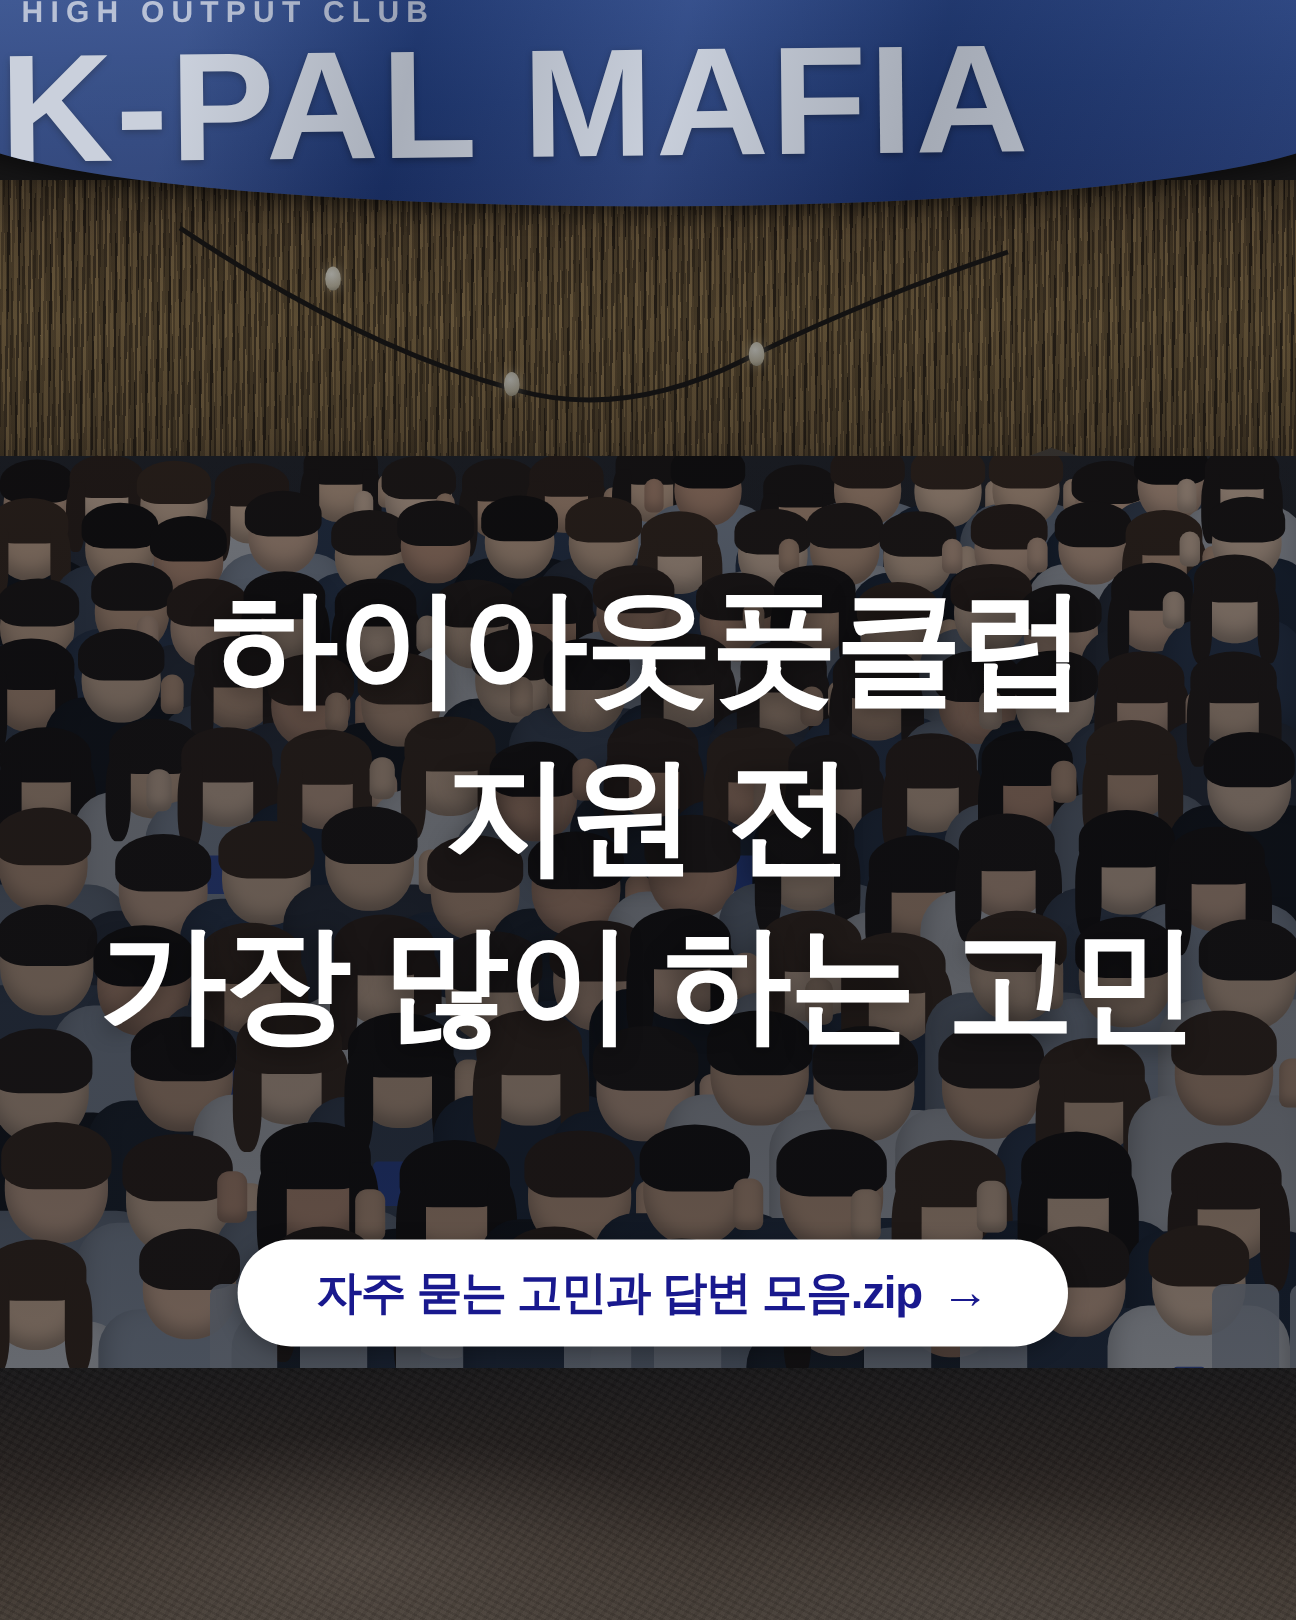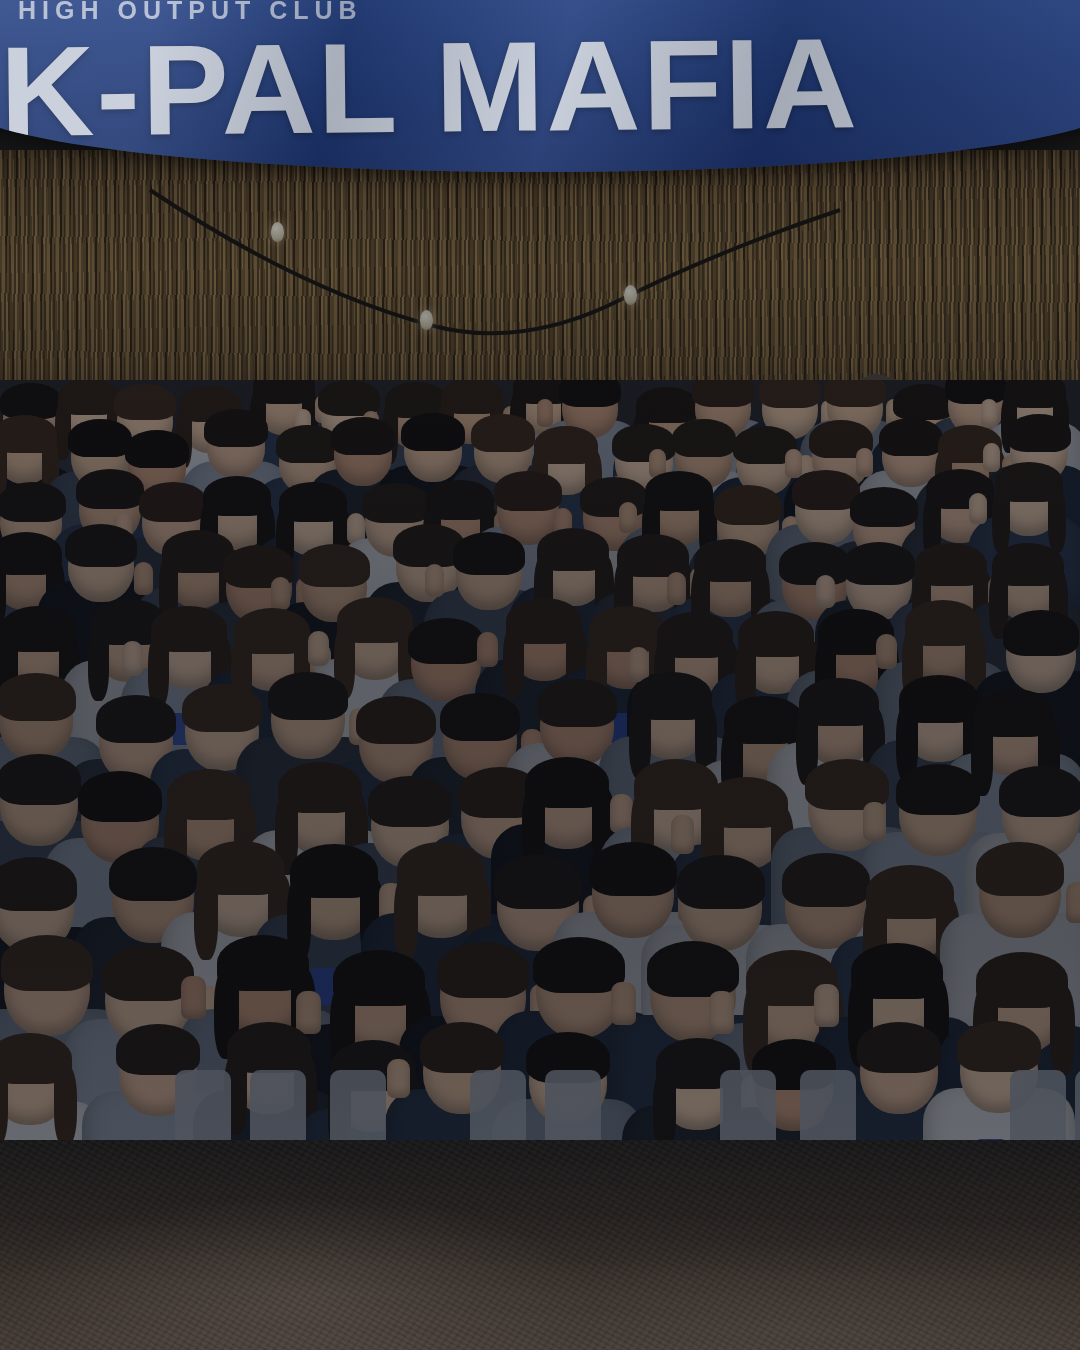"하이아웃풋클럽" div.headline { html: none -> <div> <span>하이아웃풋클럽</span> <span>지원 전</span> <span>가장 많이 하는 고민</span> </div> }
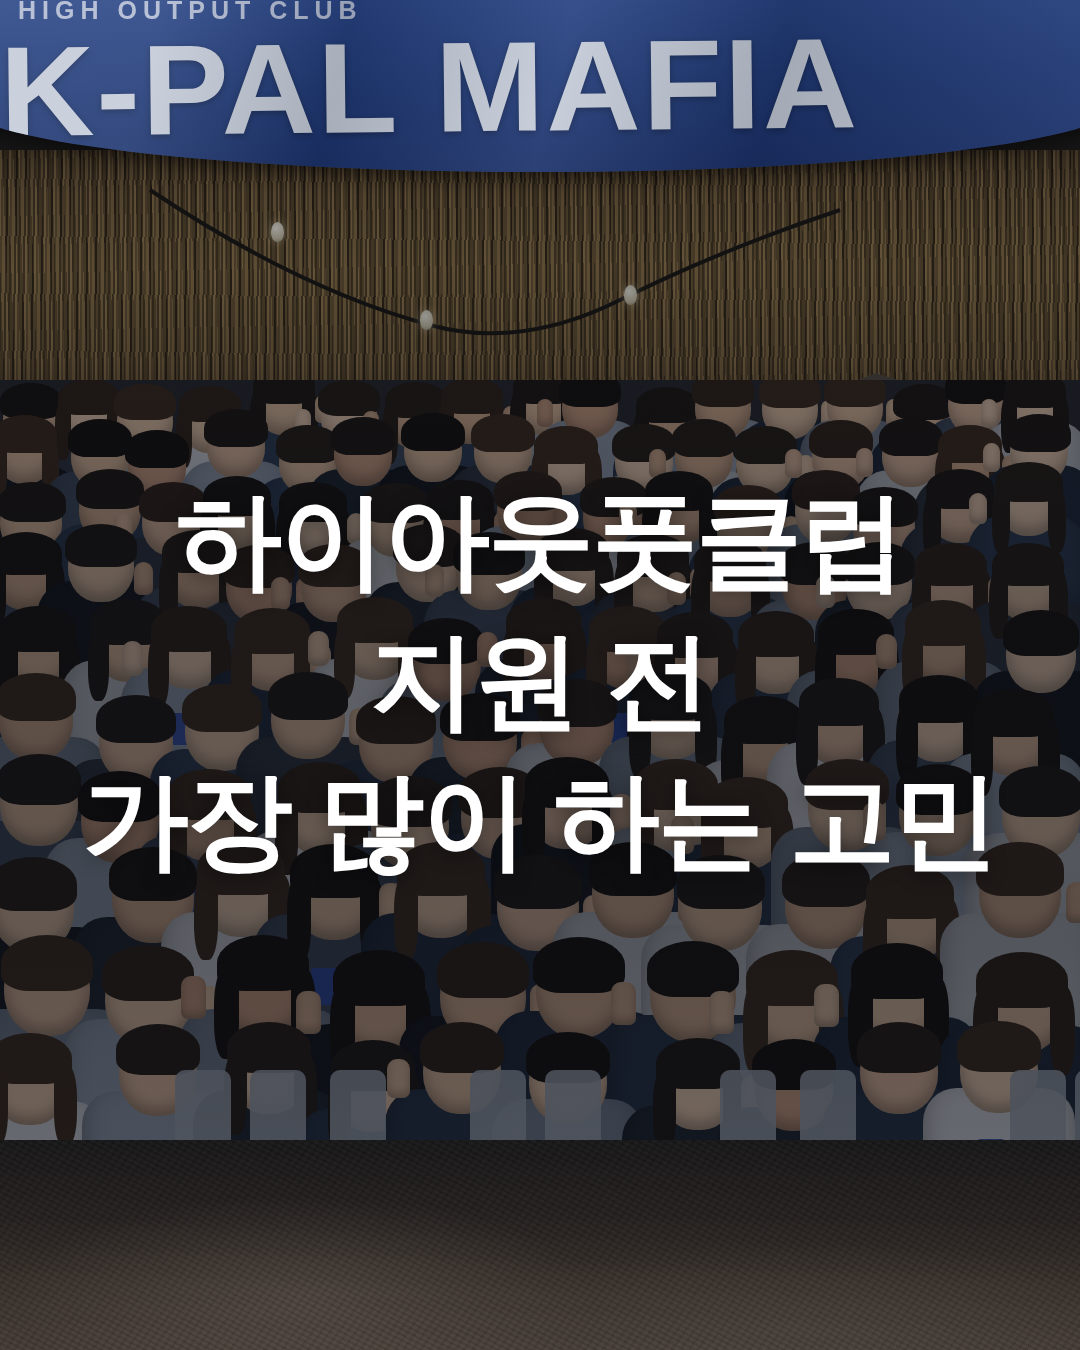"자주 묻는 고민과 답변 모음.zip" div.cta { html: none -> <div> <span>자주 묻는 고민과 답변 모음.zip</span> <span>→</span> </div> }
